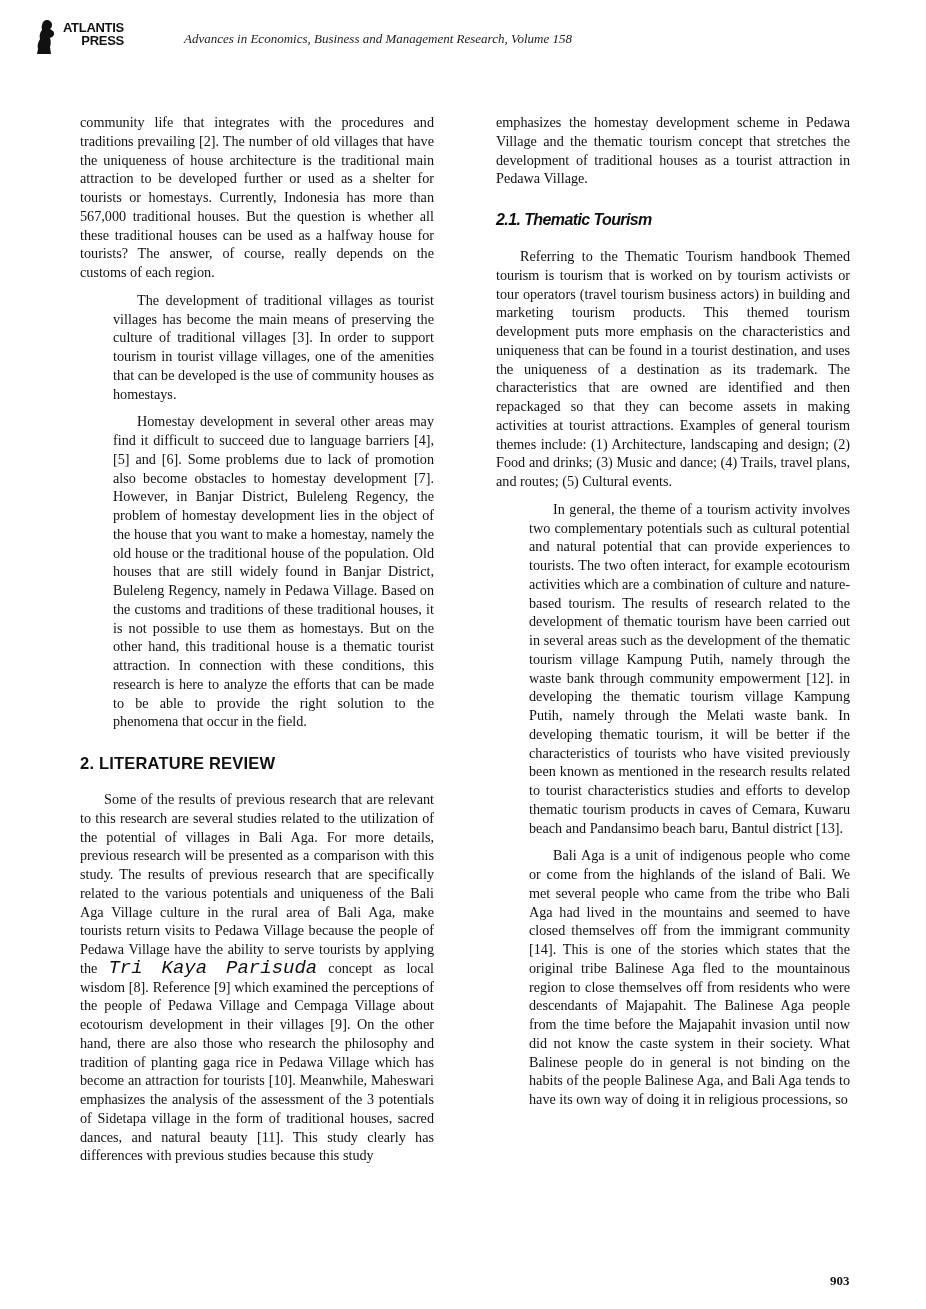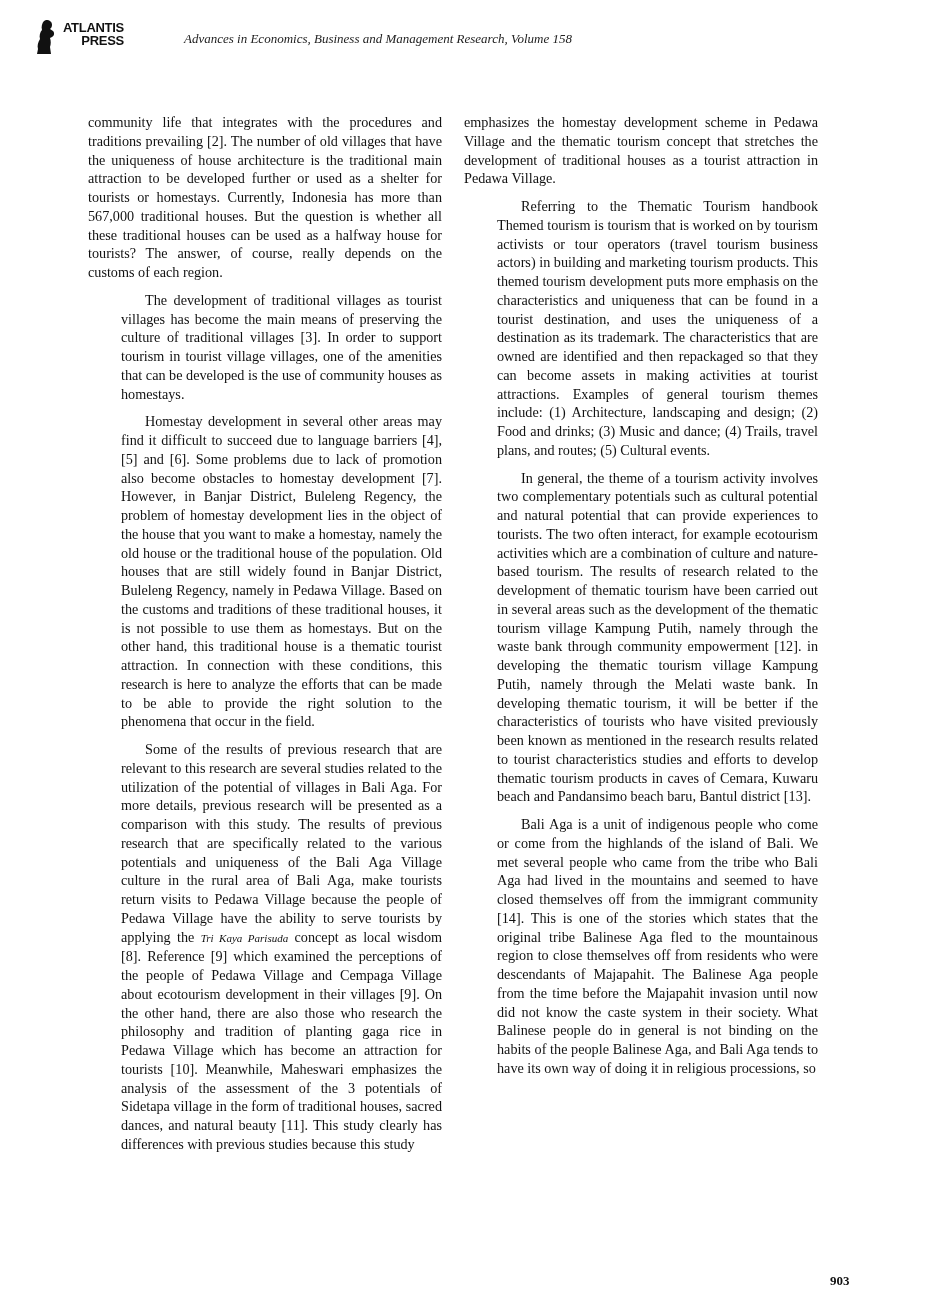"community life that integrates with" .col.left { left: 88px -> 80px }
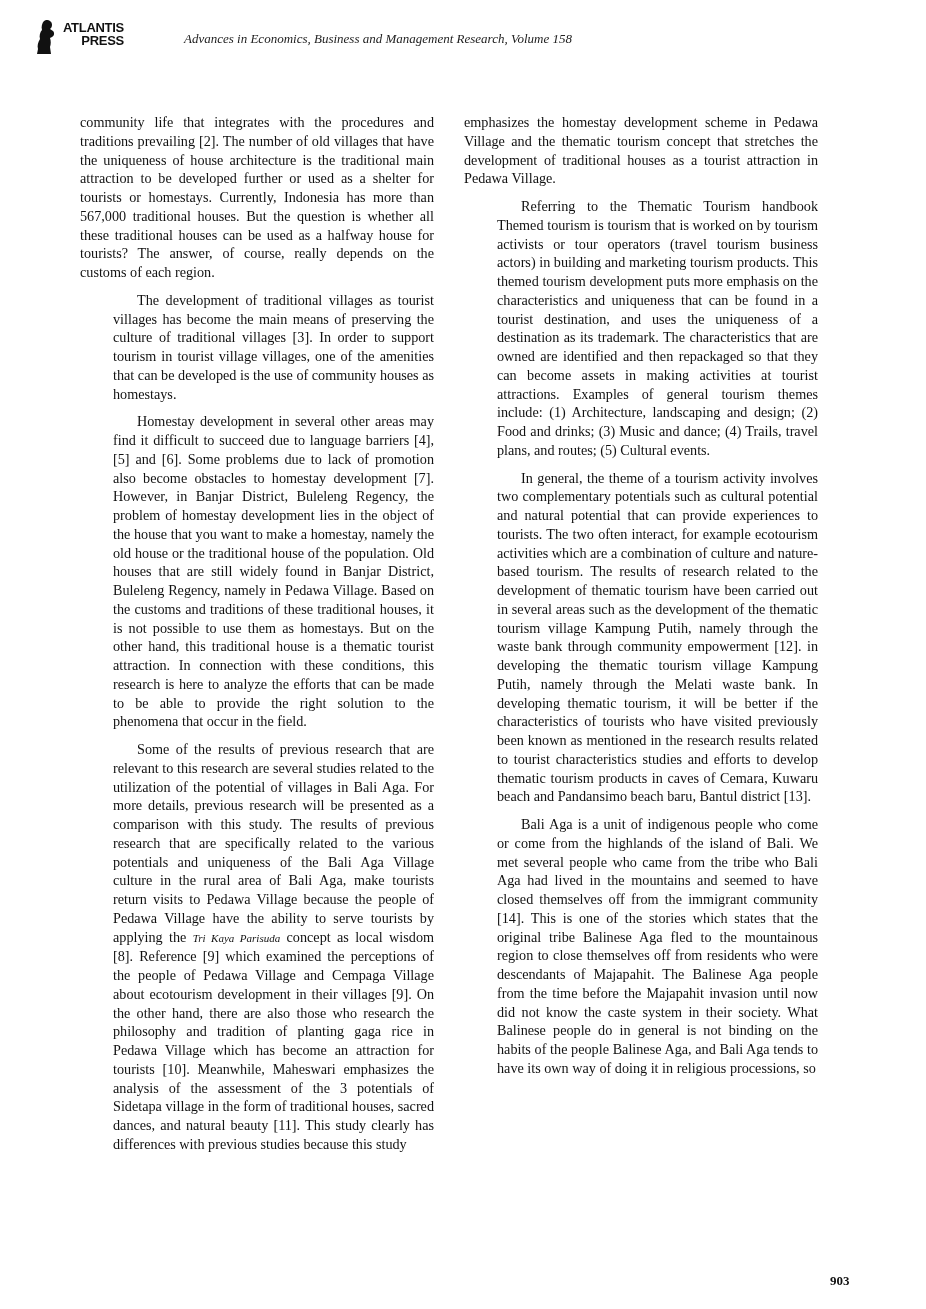"emphasizes the homestay development" .col.right { left: 464px -> 496px }
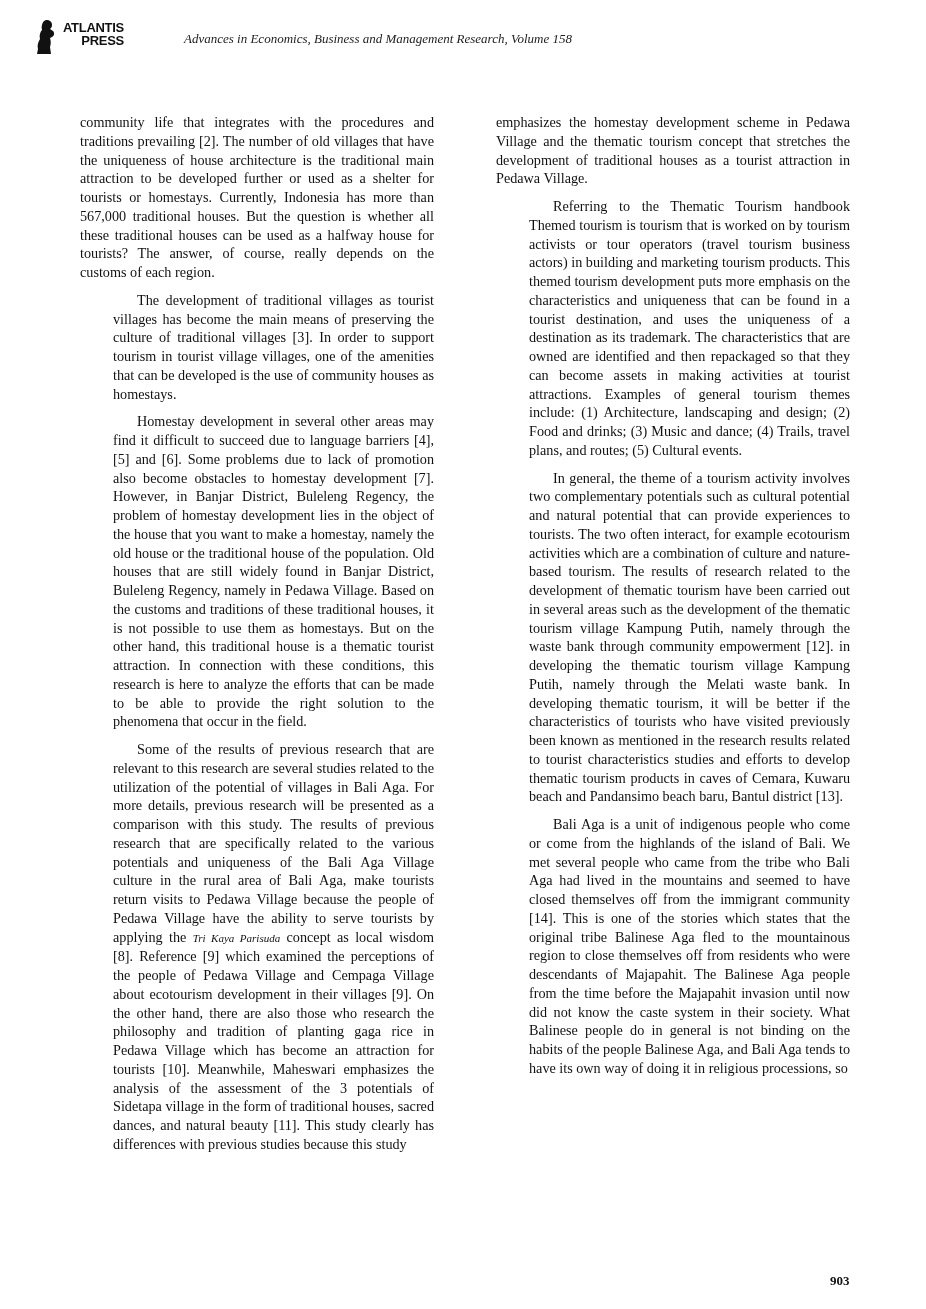"2.1. Thematic Tourism" div.h2 { html: none -> <div>2.1. Thematic Tourism</div> }
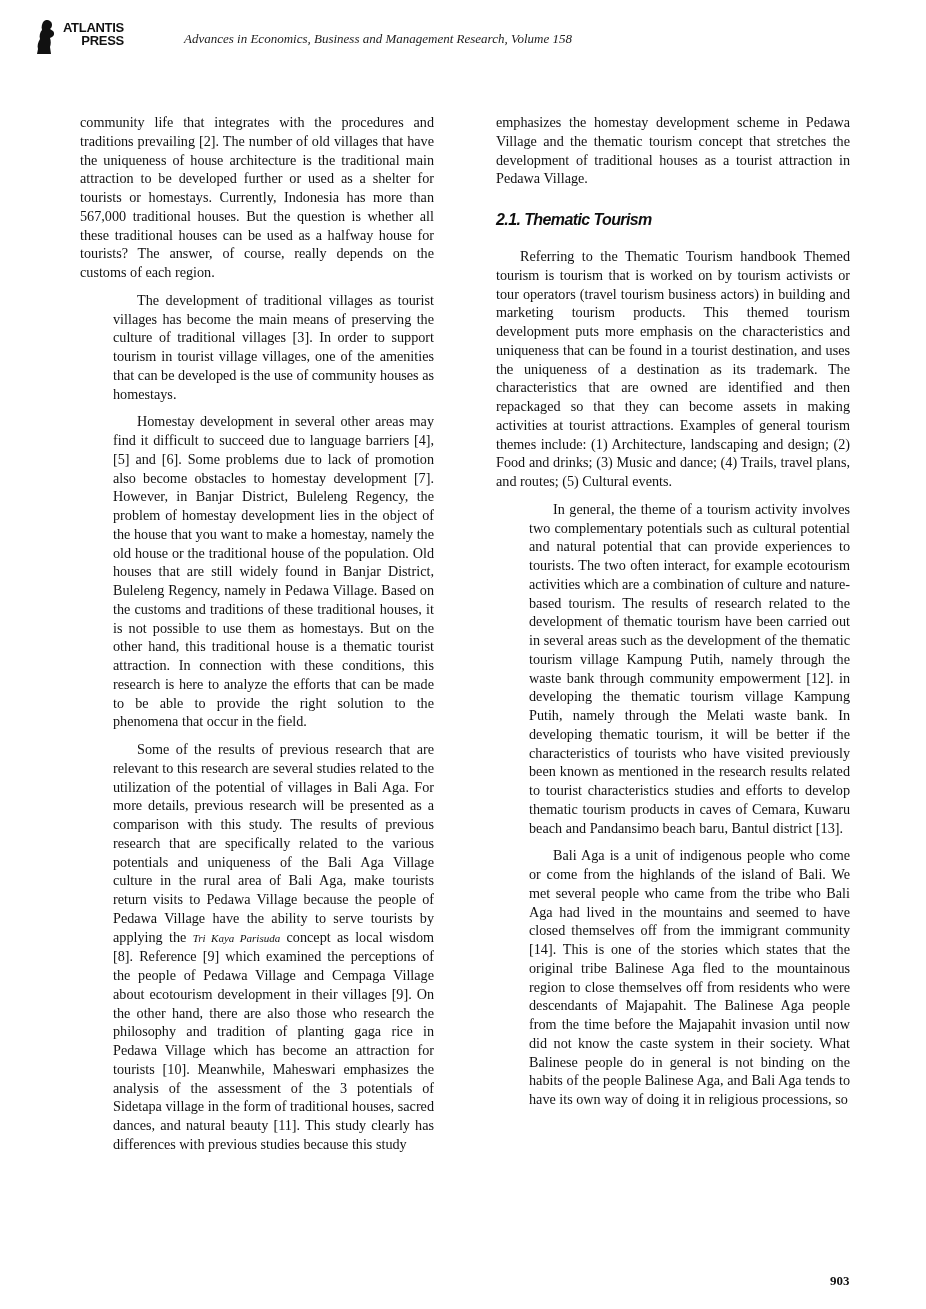"2. LITERATURE REVIEW" div.h1 { html: none -> <div>2. LITERATURE REVIEW</div> }
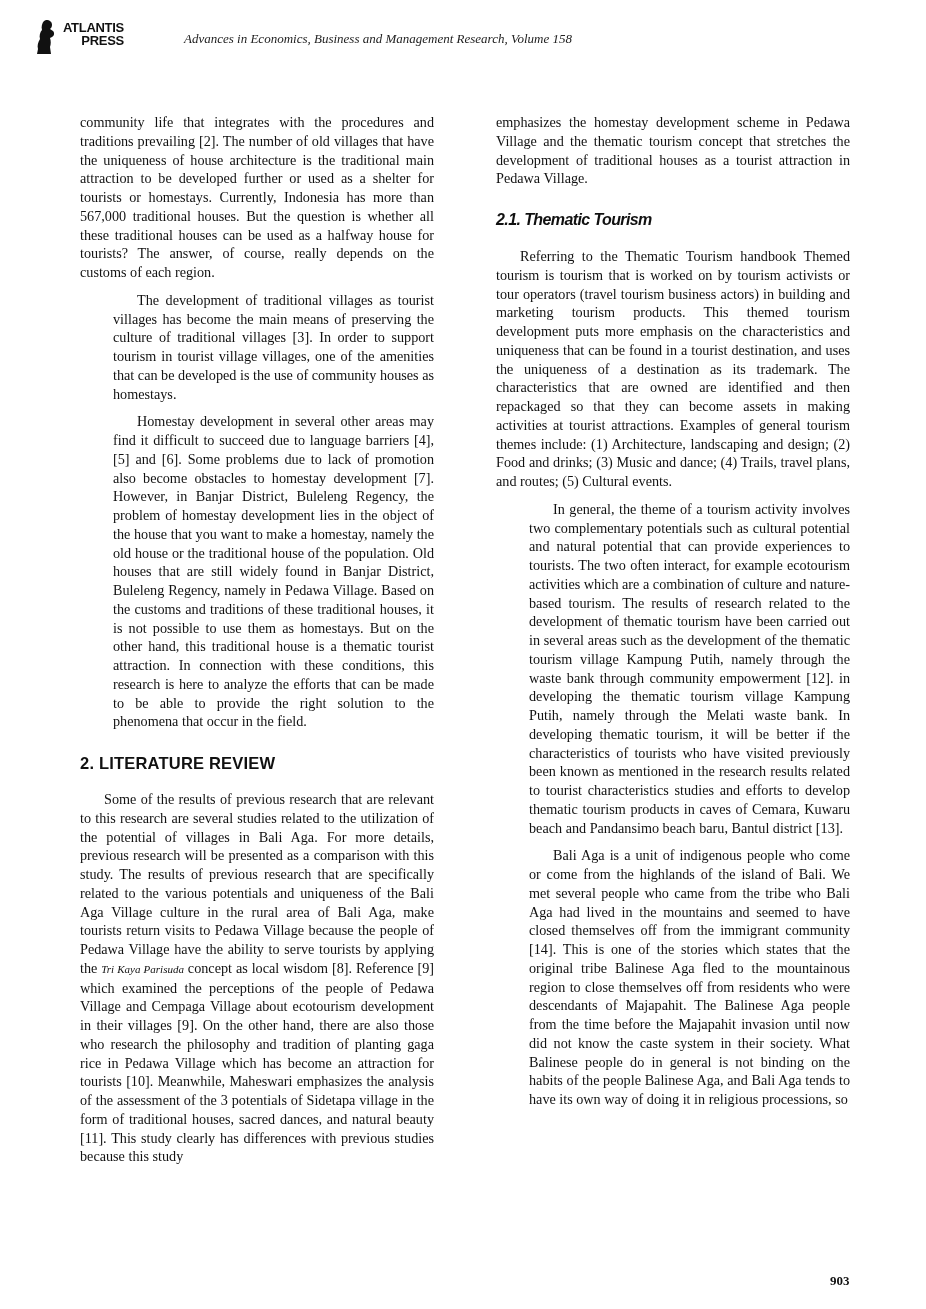"Tri Kaya Parisuda" .term { font-family: Liberation Serif, serif -> Liberation Mono, monospace; font-size: 11px -> 19px }
